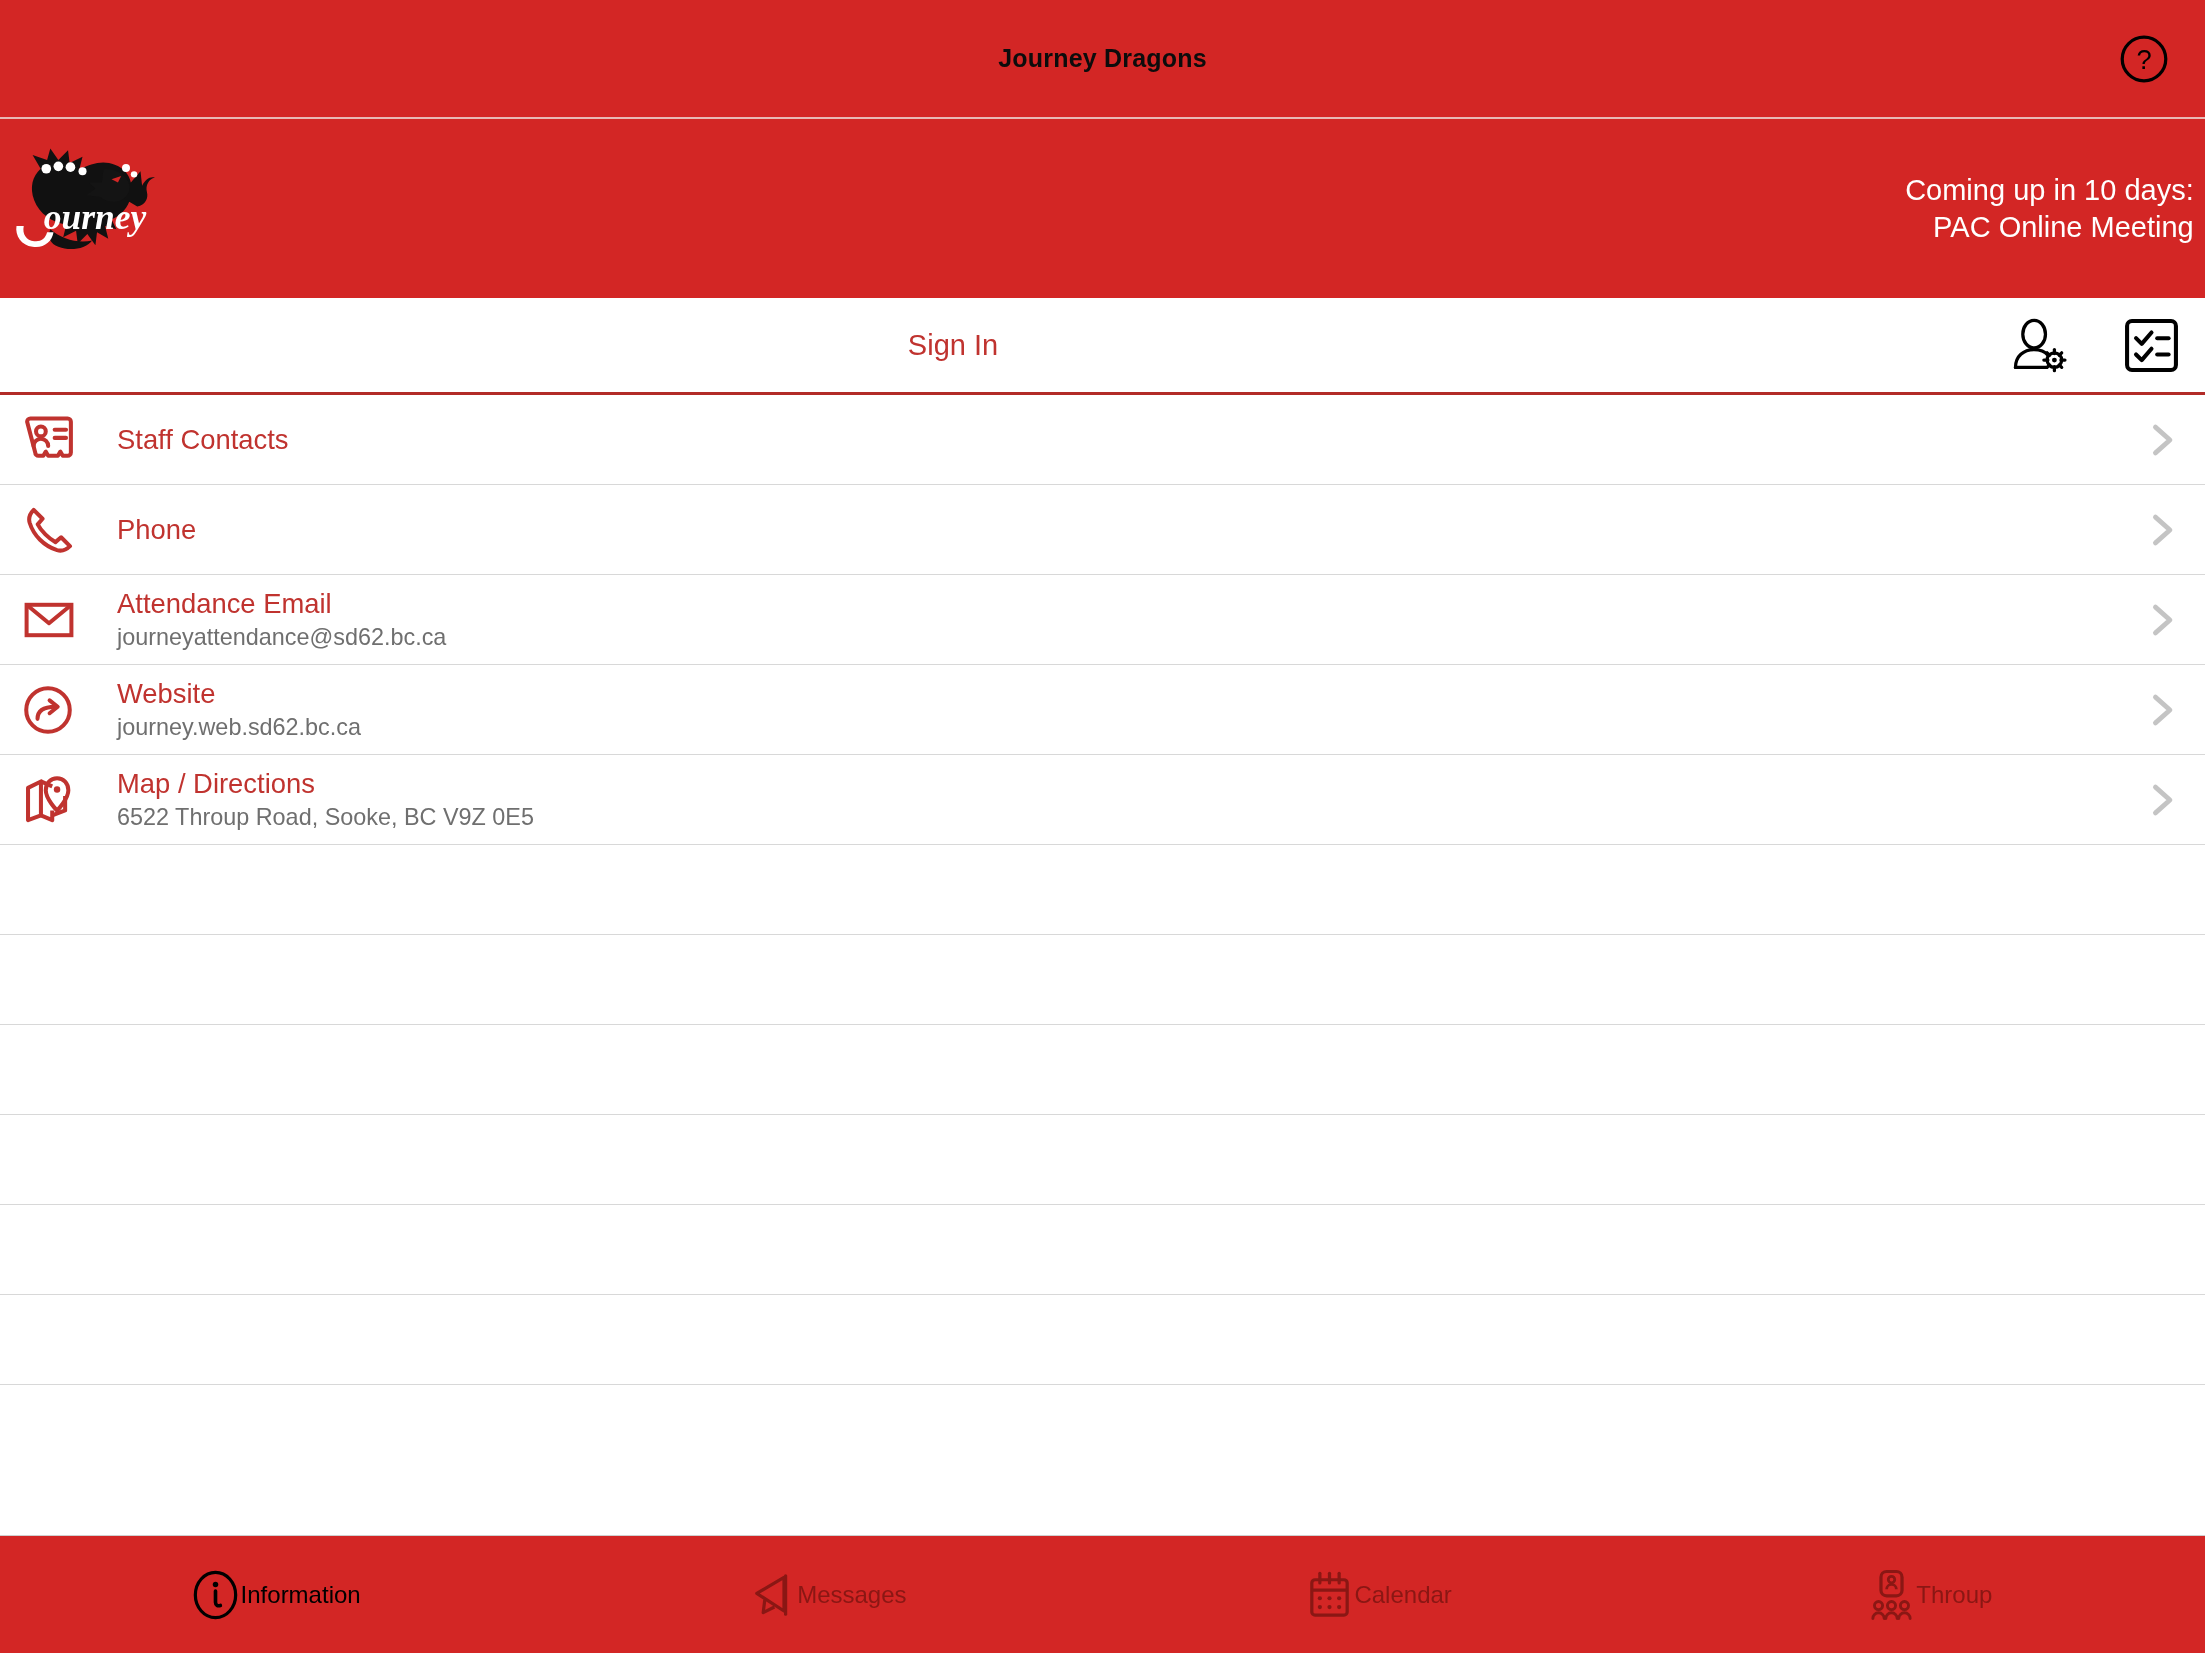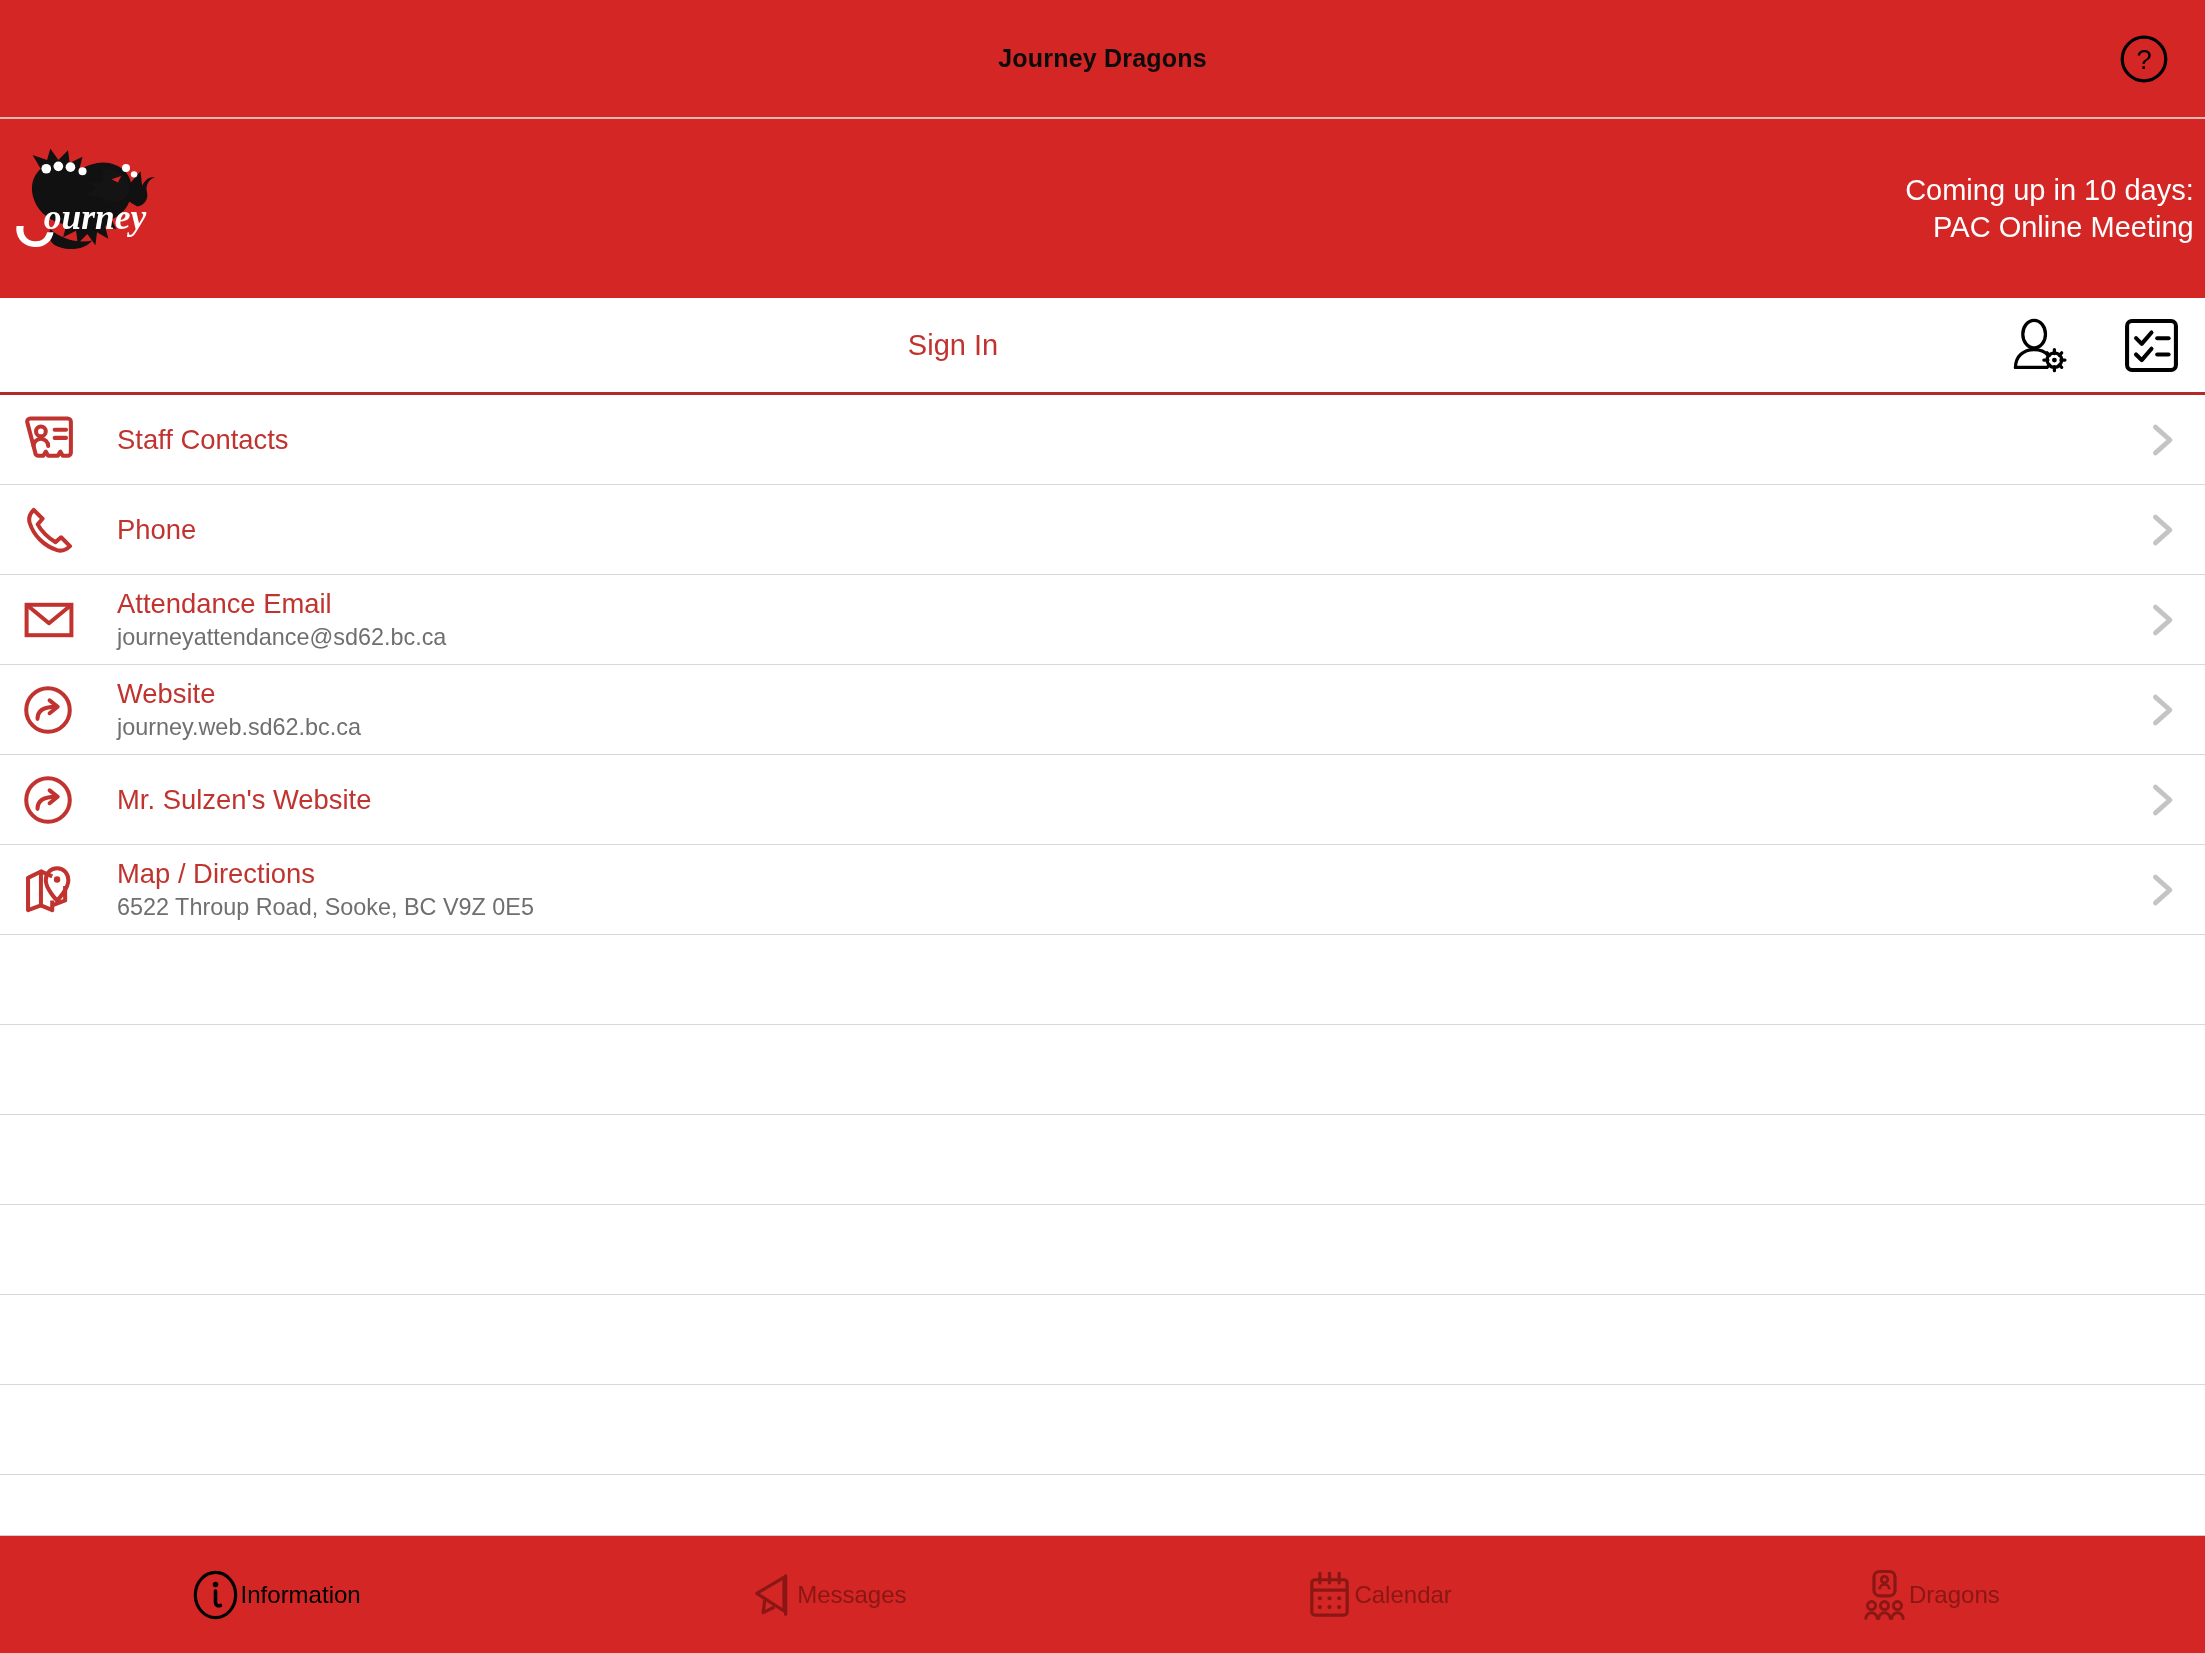"Mr. Sulzen's Website" div.row { html: <div> <div> <svg> <circle></circle> <path></path> <polyline></polyline> </svg> </div> <div> <div>Mr. Sulzen's Website</div> </div> <div> <svg> <polyline></polyline> </svg> </div> </div> -> none }
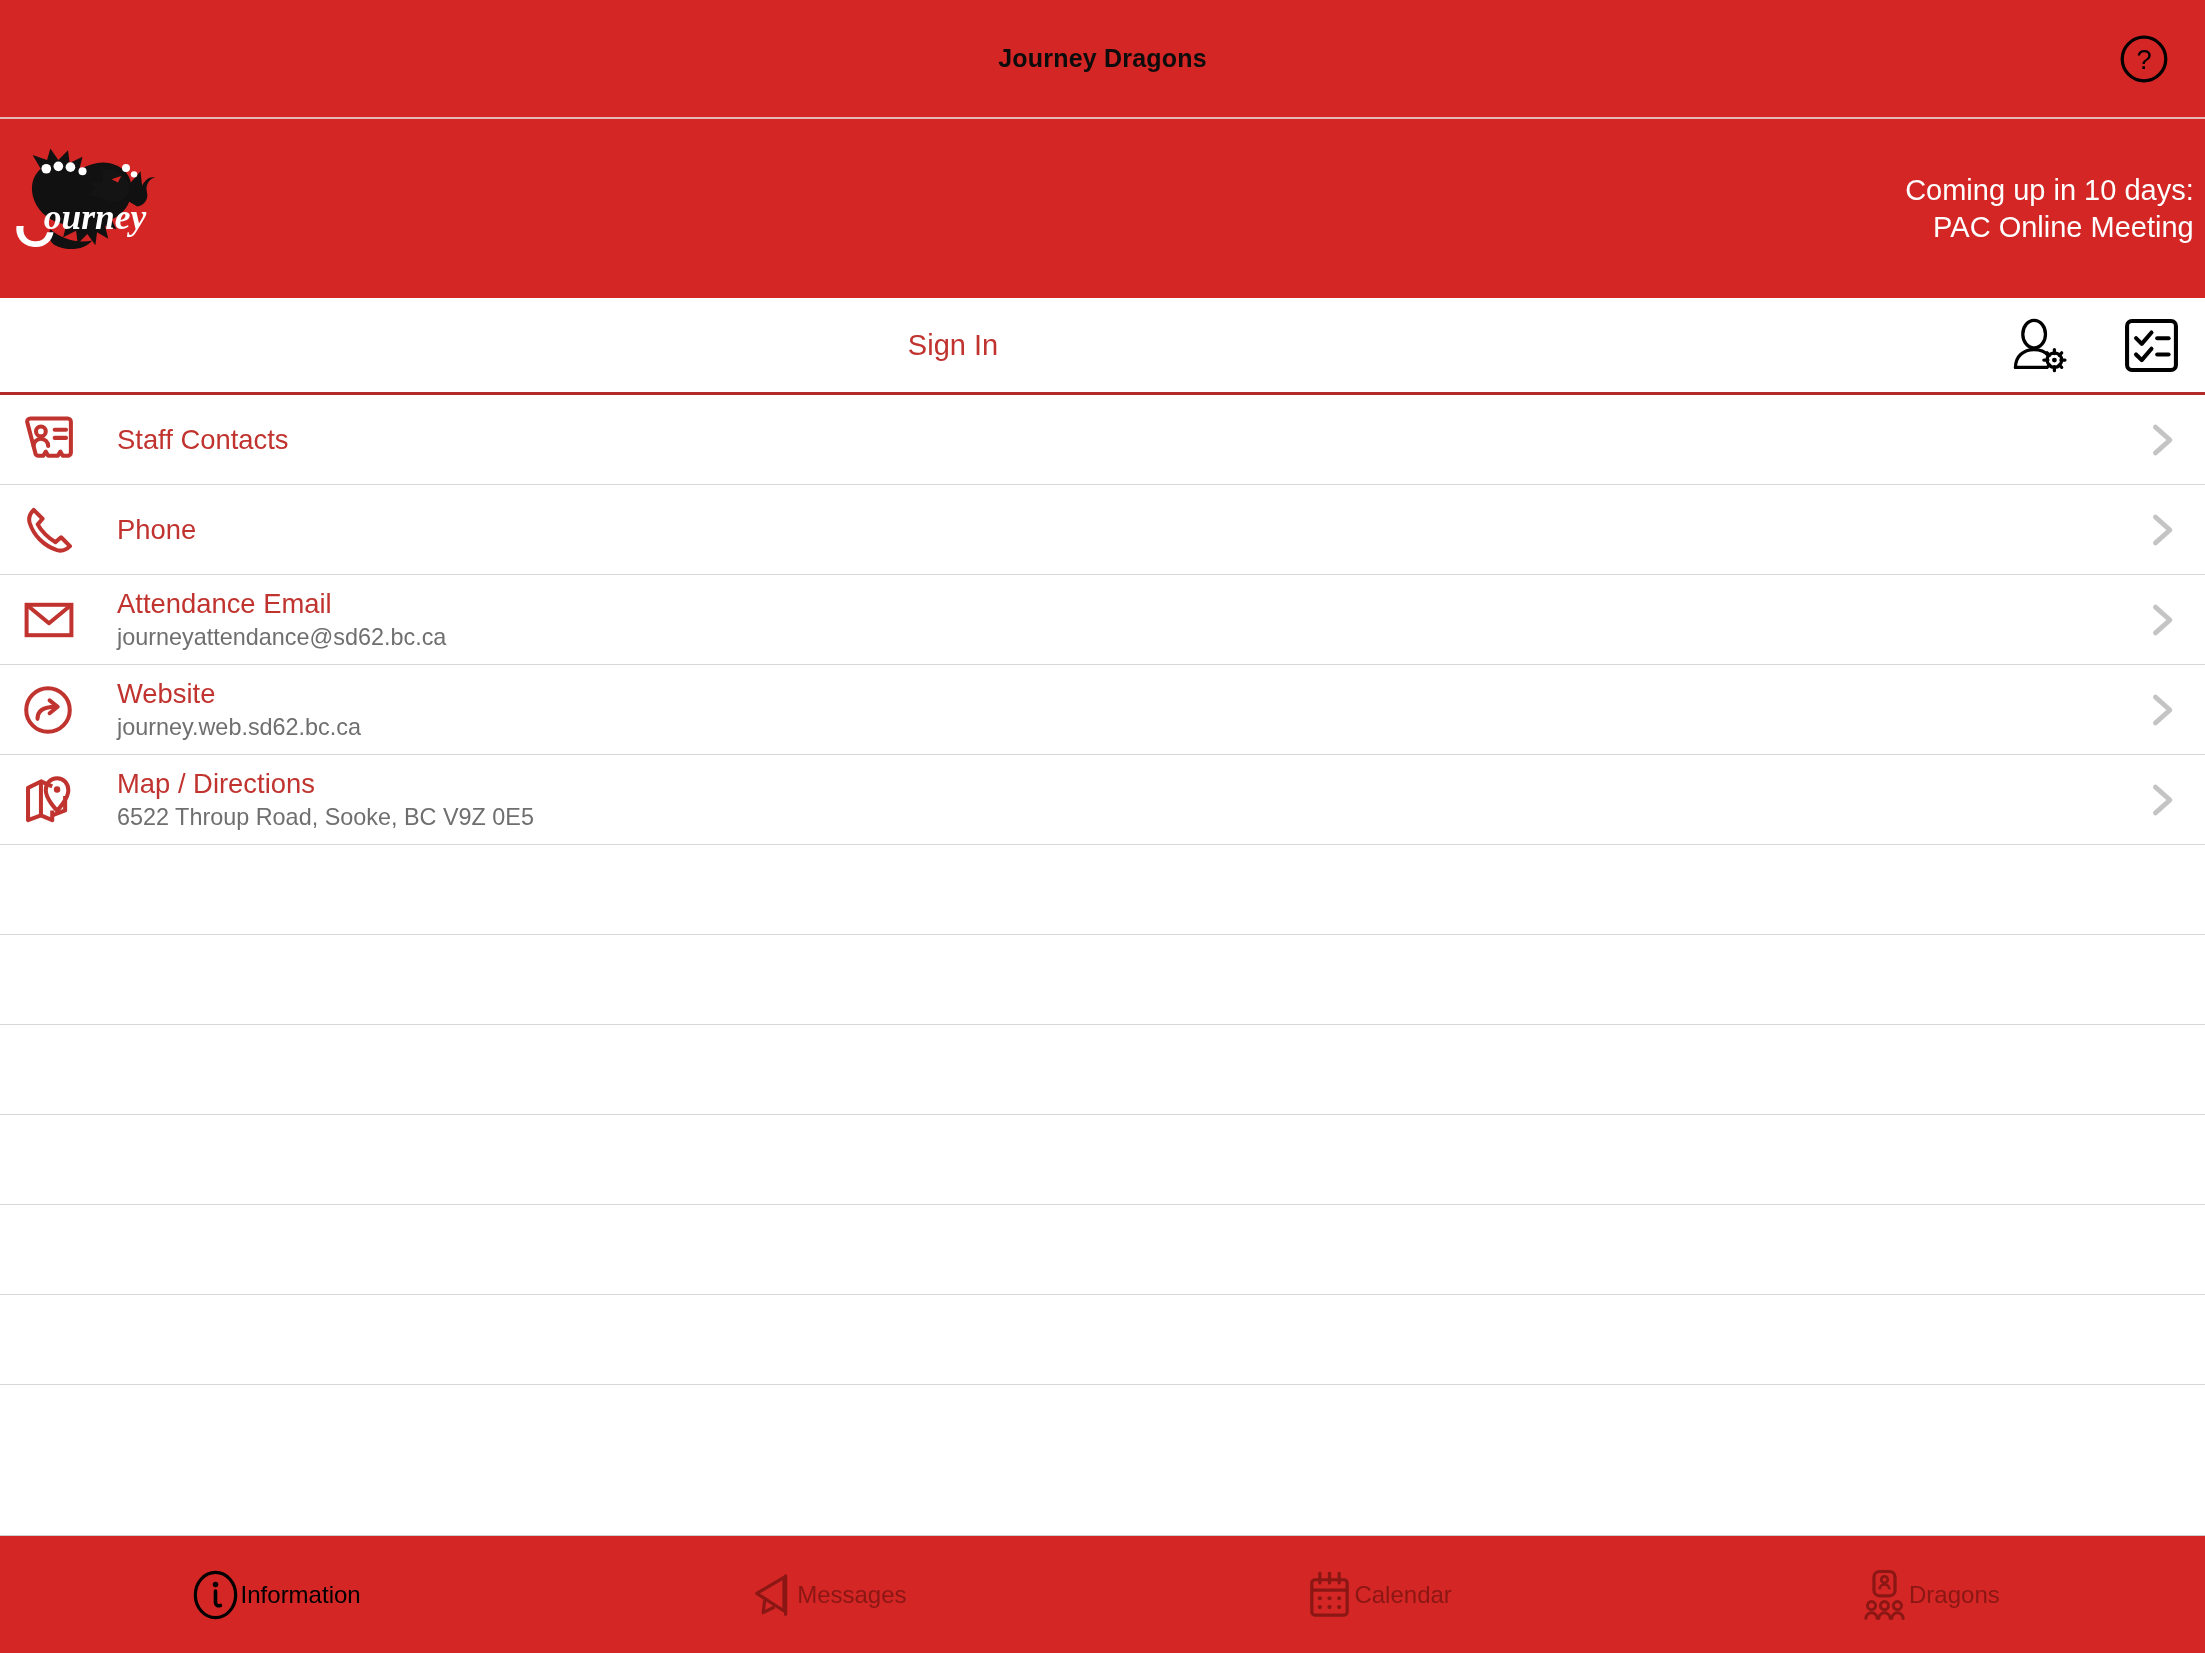"Dragons" div.tab-label { text: Dragons -> Throup }
